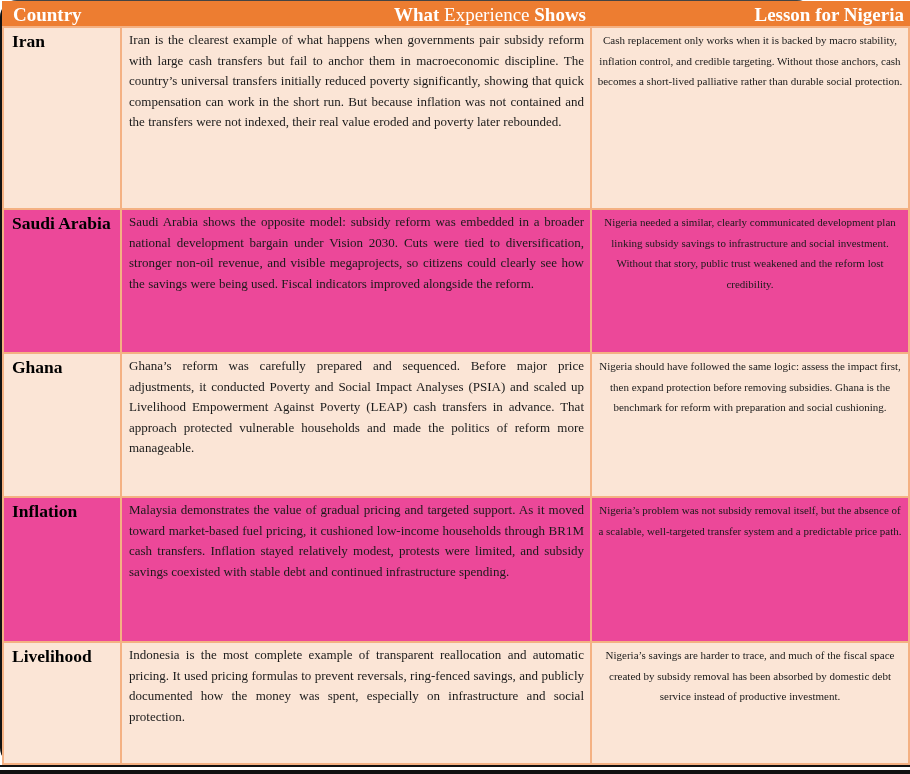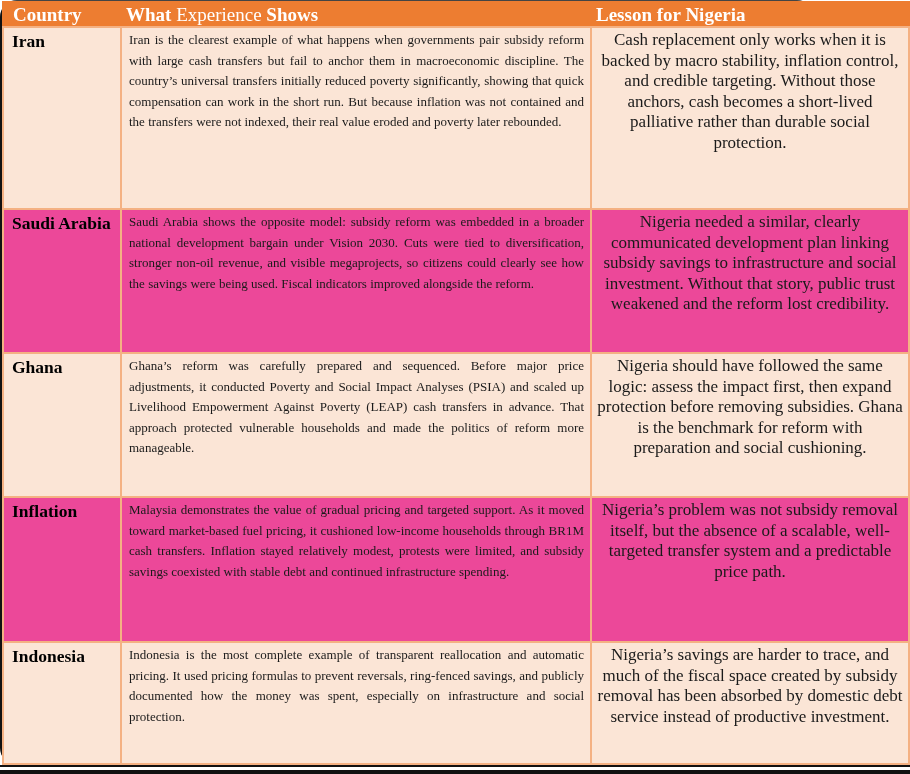"What Experience Shows" thead th { text-align: left -> right }
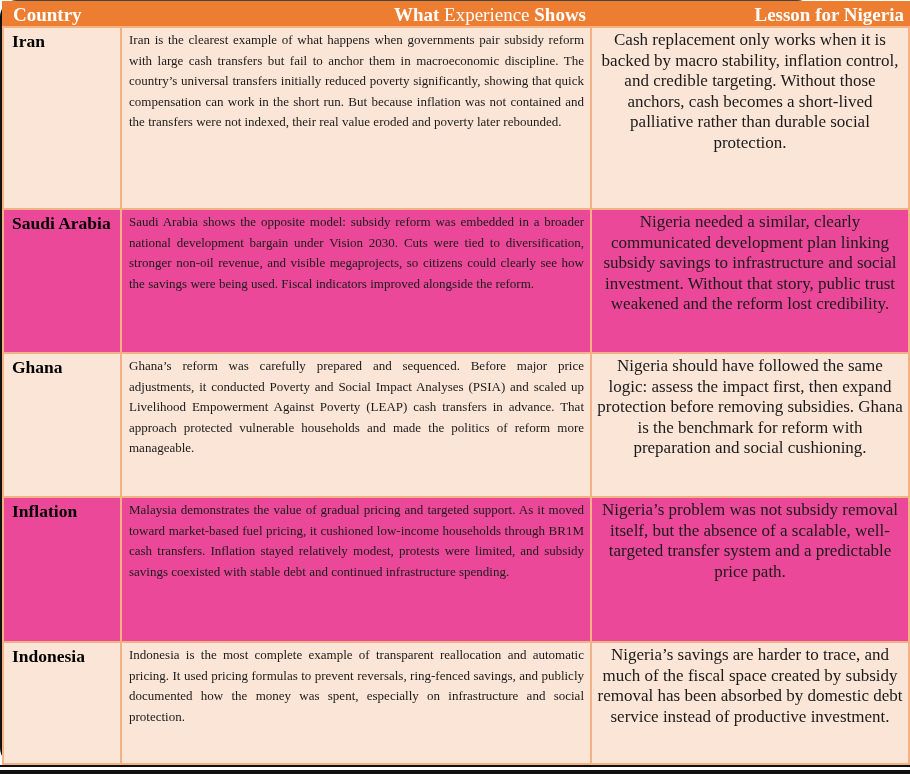"Cash replacement only works when" td.lesson { font-size: 17px -> 11px }
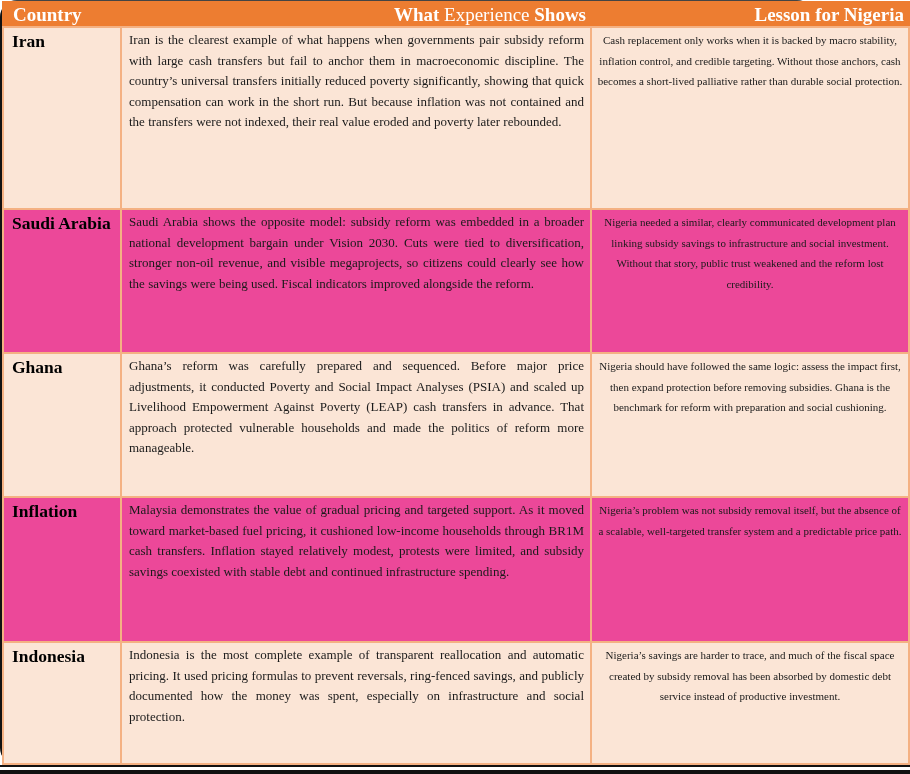"Indonesia" td.country { text: Indonesia -> Livelihood }
